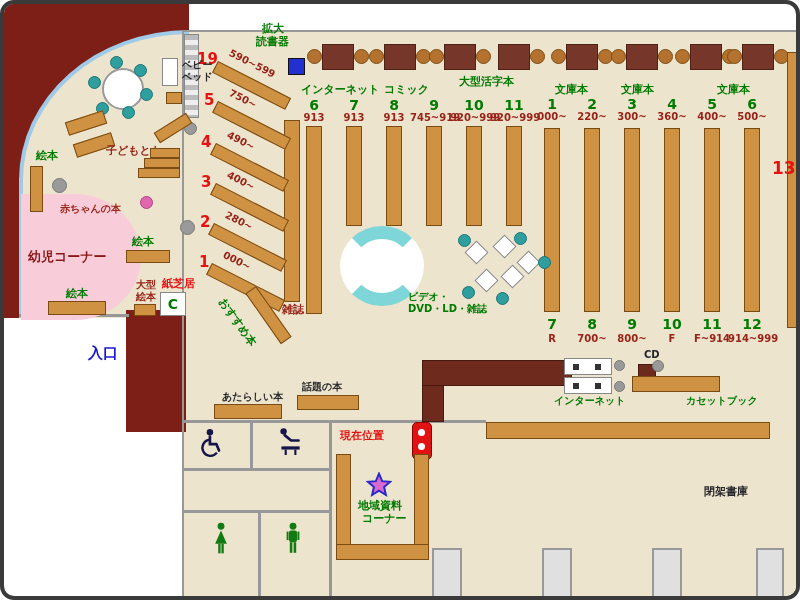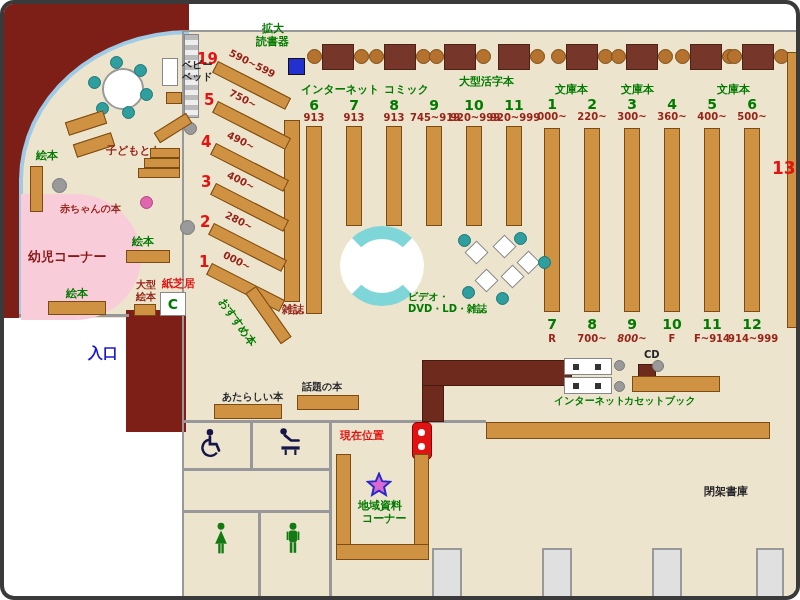"800~" div.L { font-style: italic -> none }
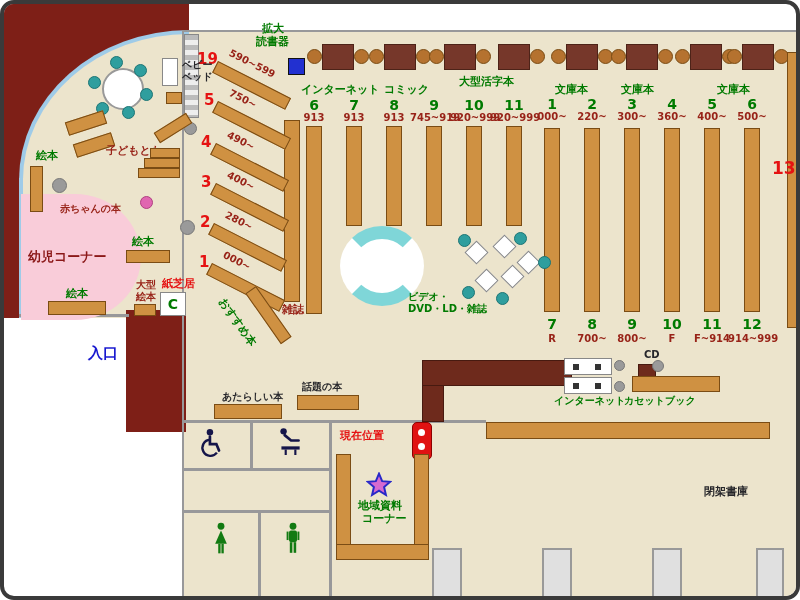"カセットブック" div.L { left: 620px -> 682px }
